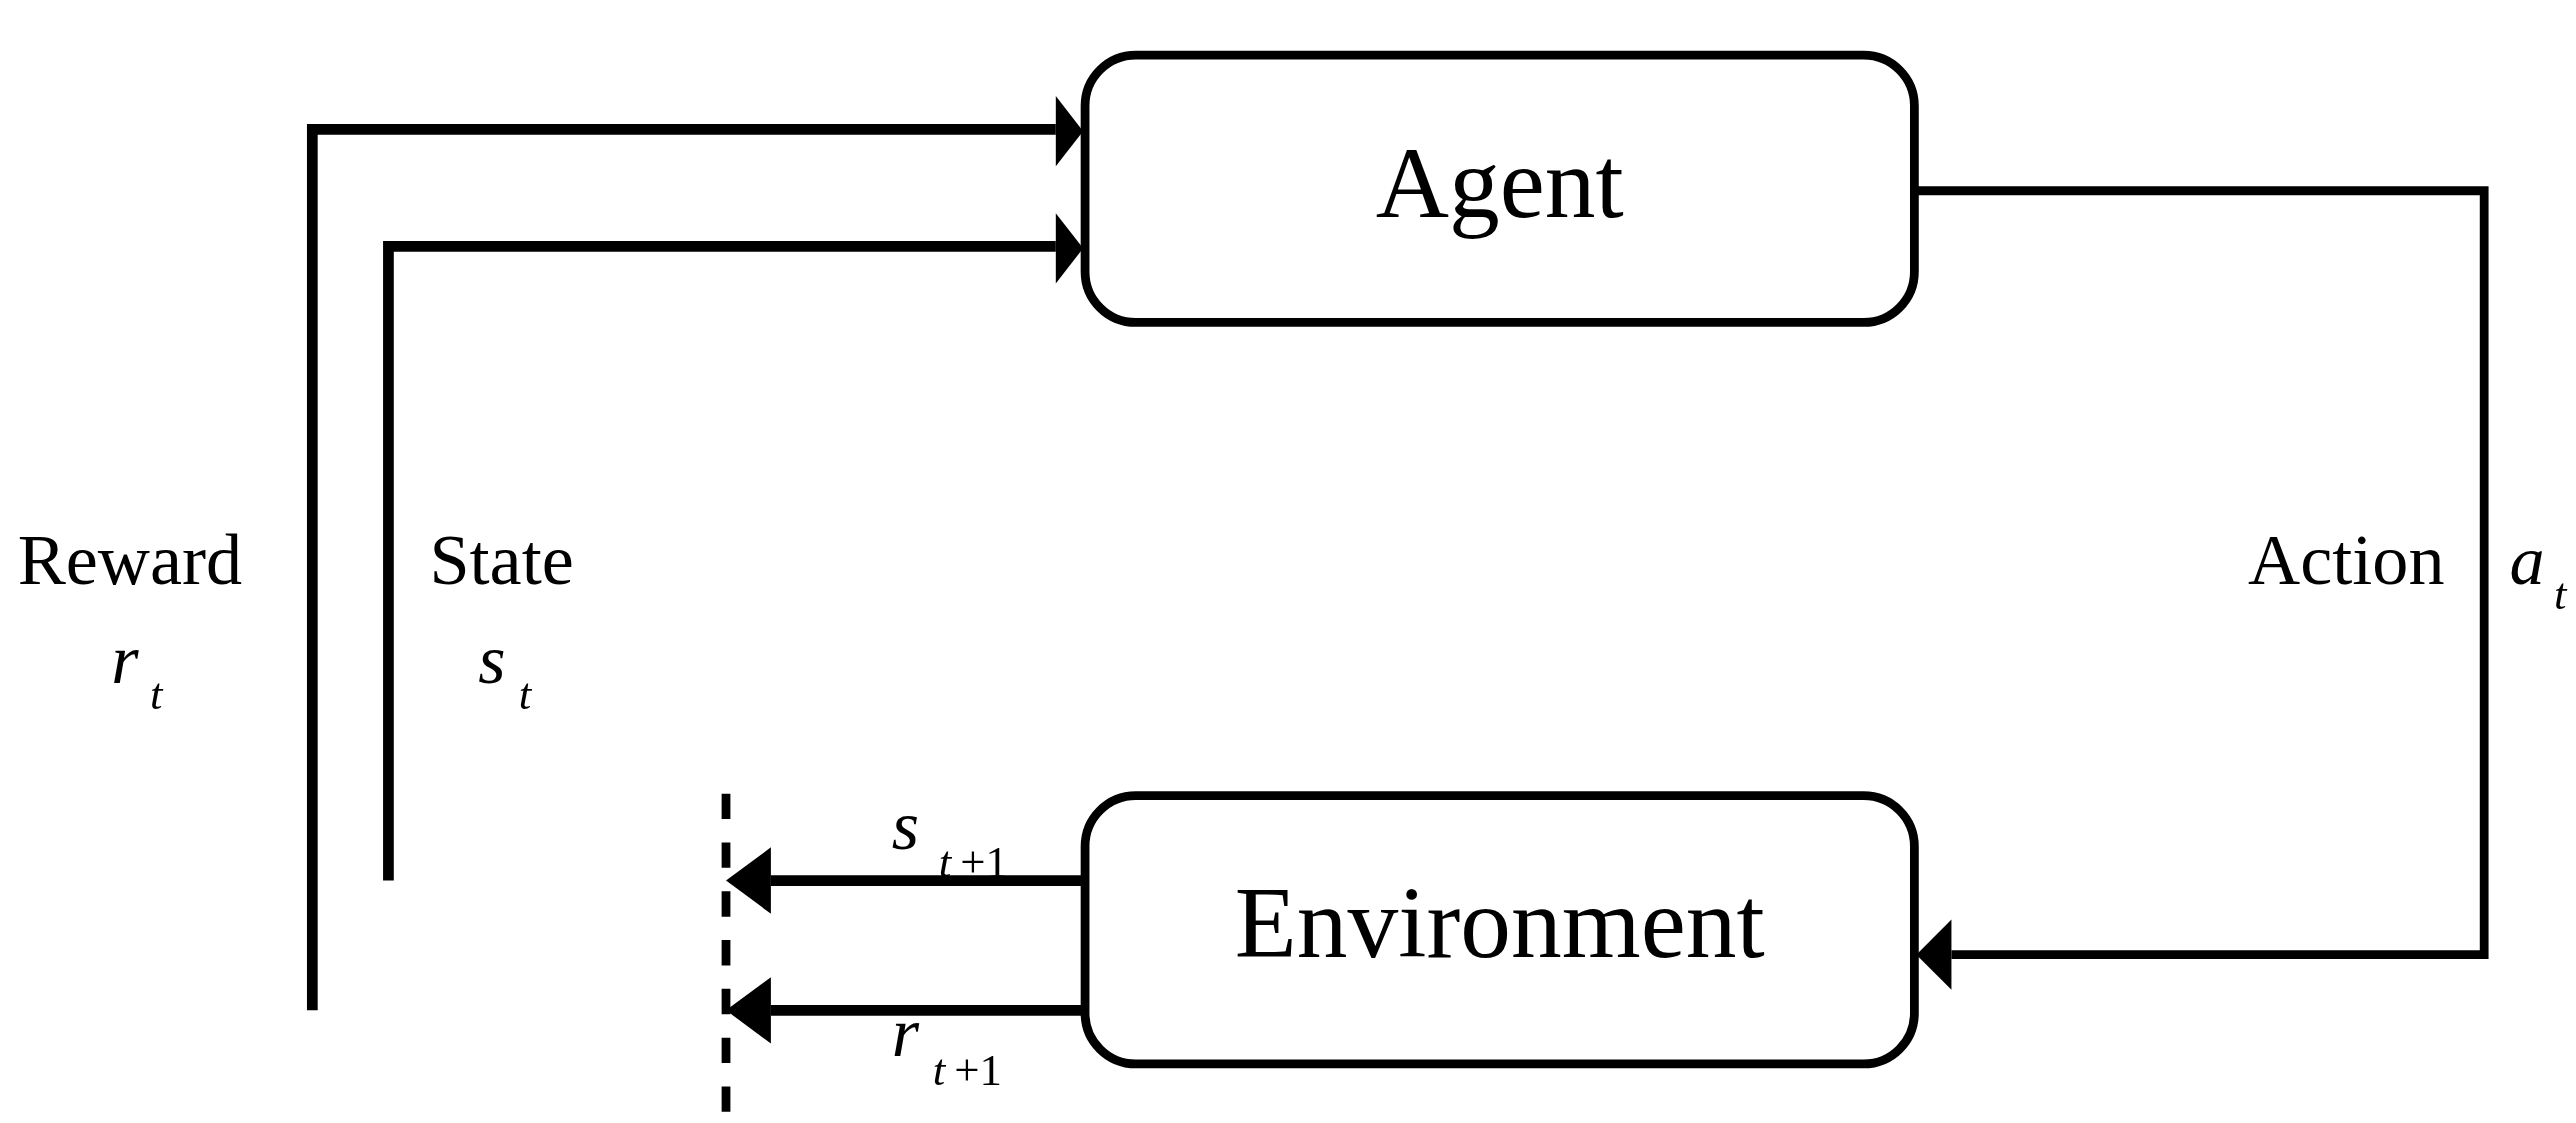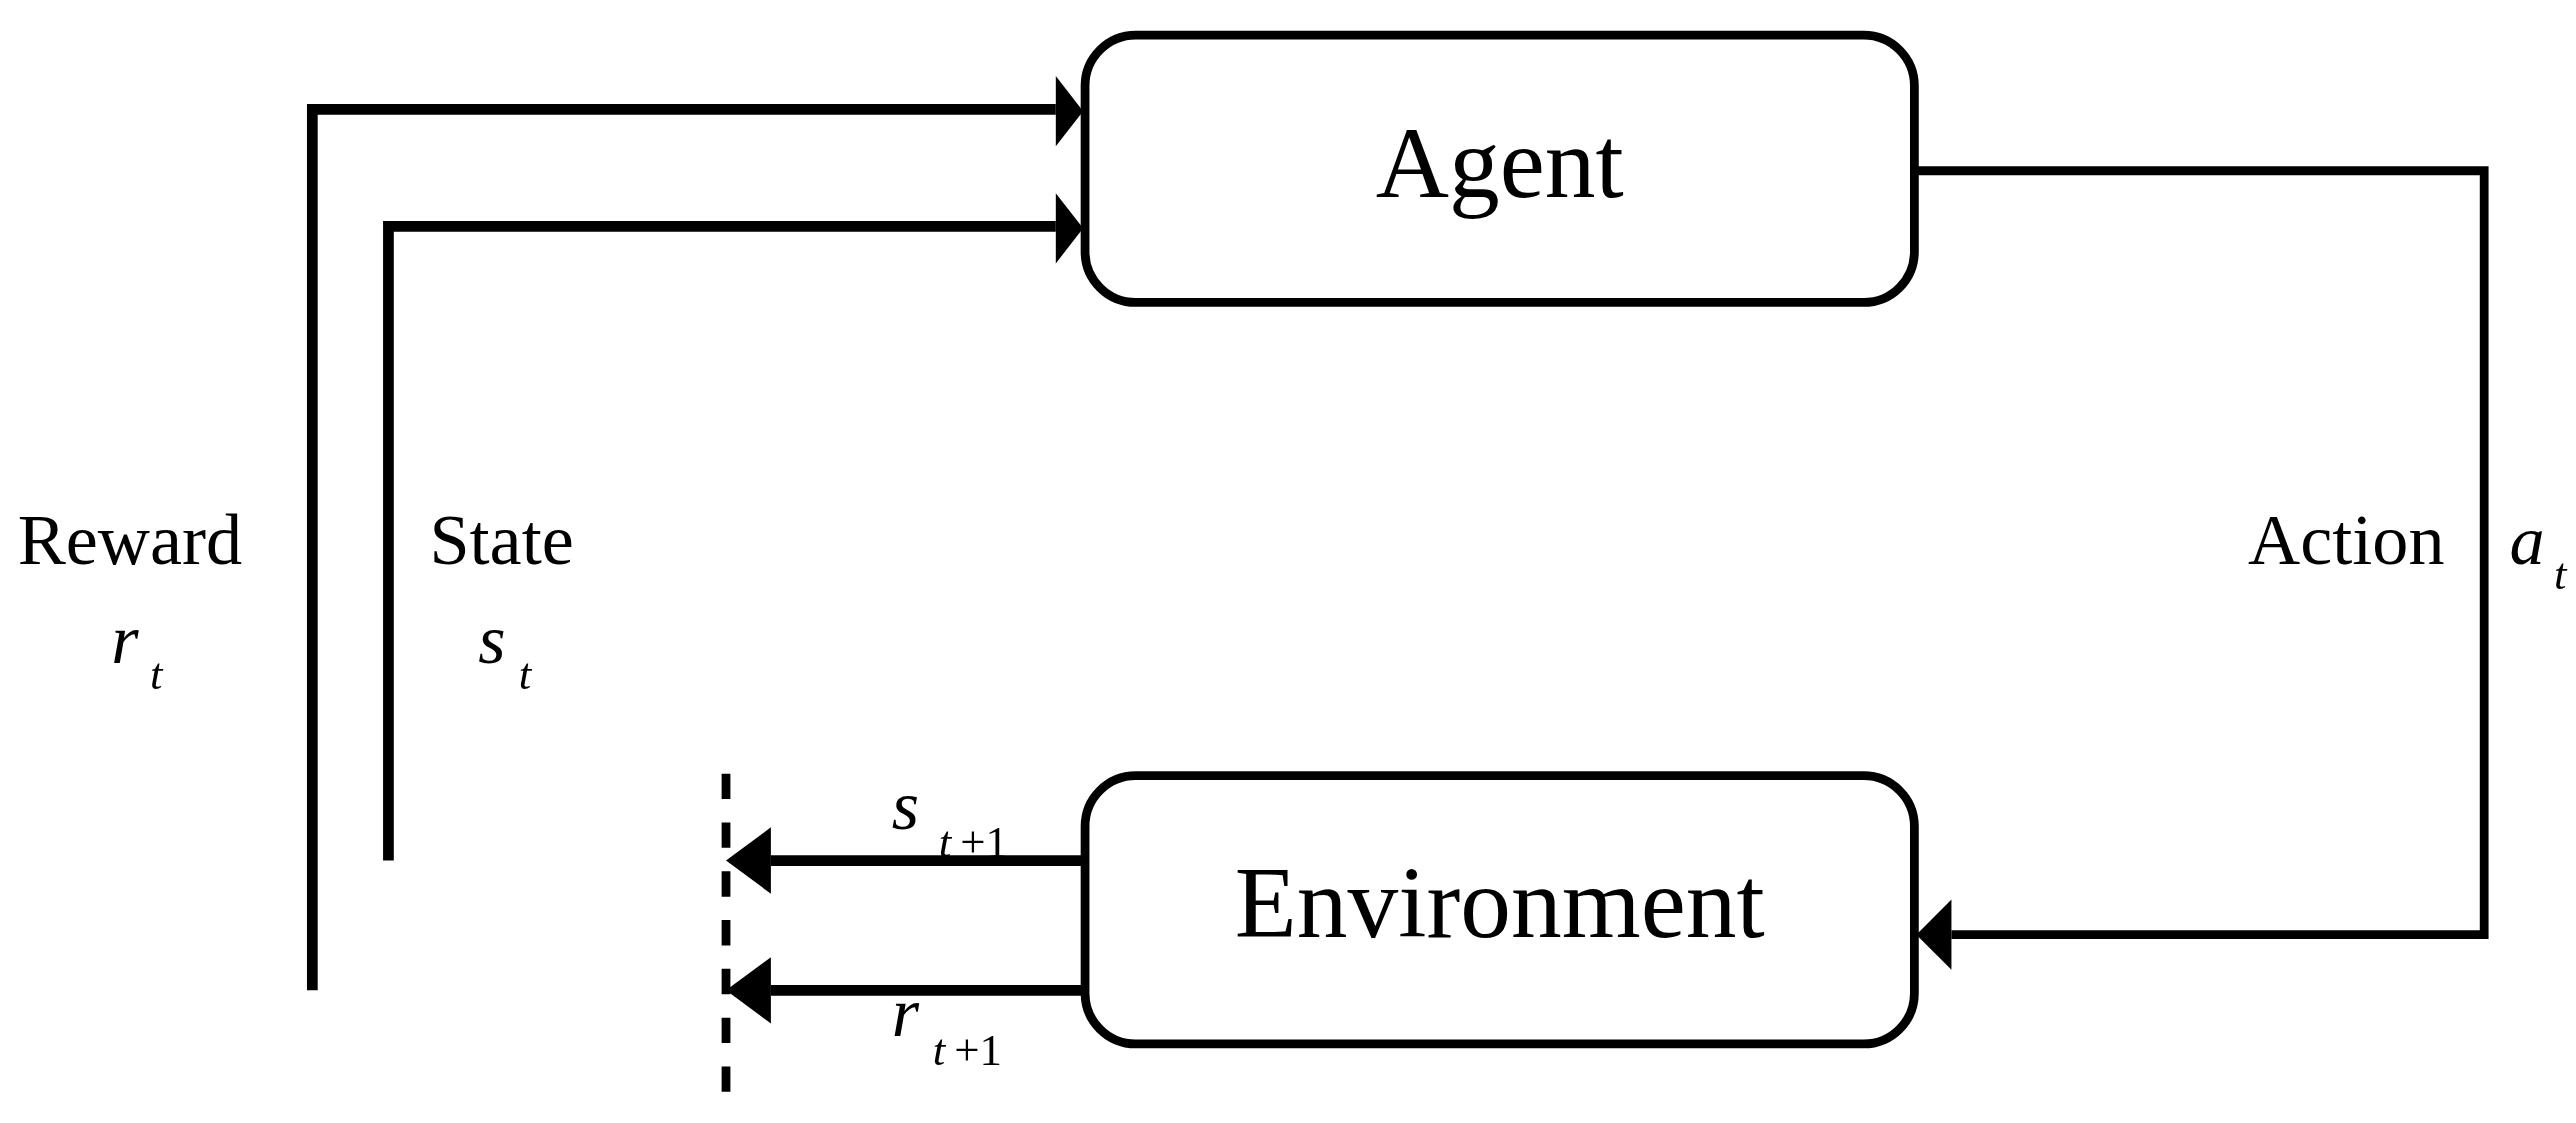"Agent" #diagram-root { margin-top: none -> 20px }
